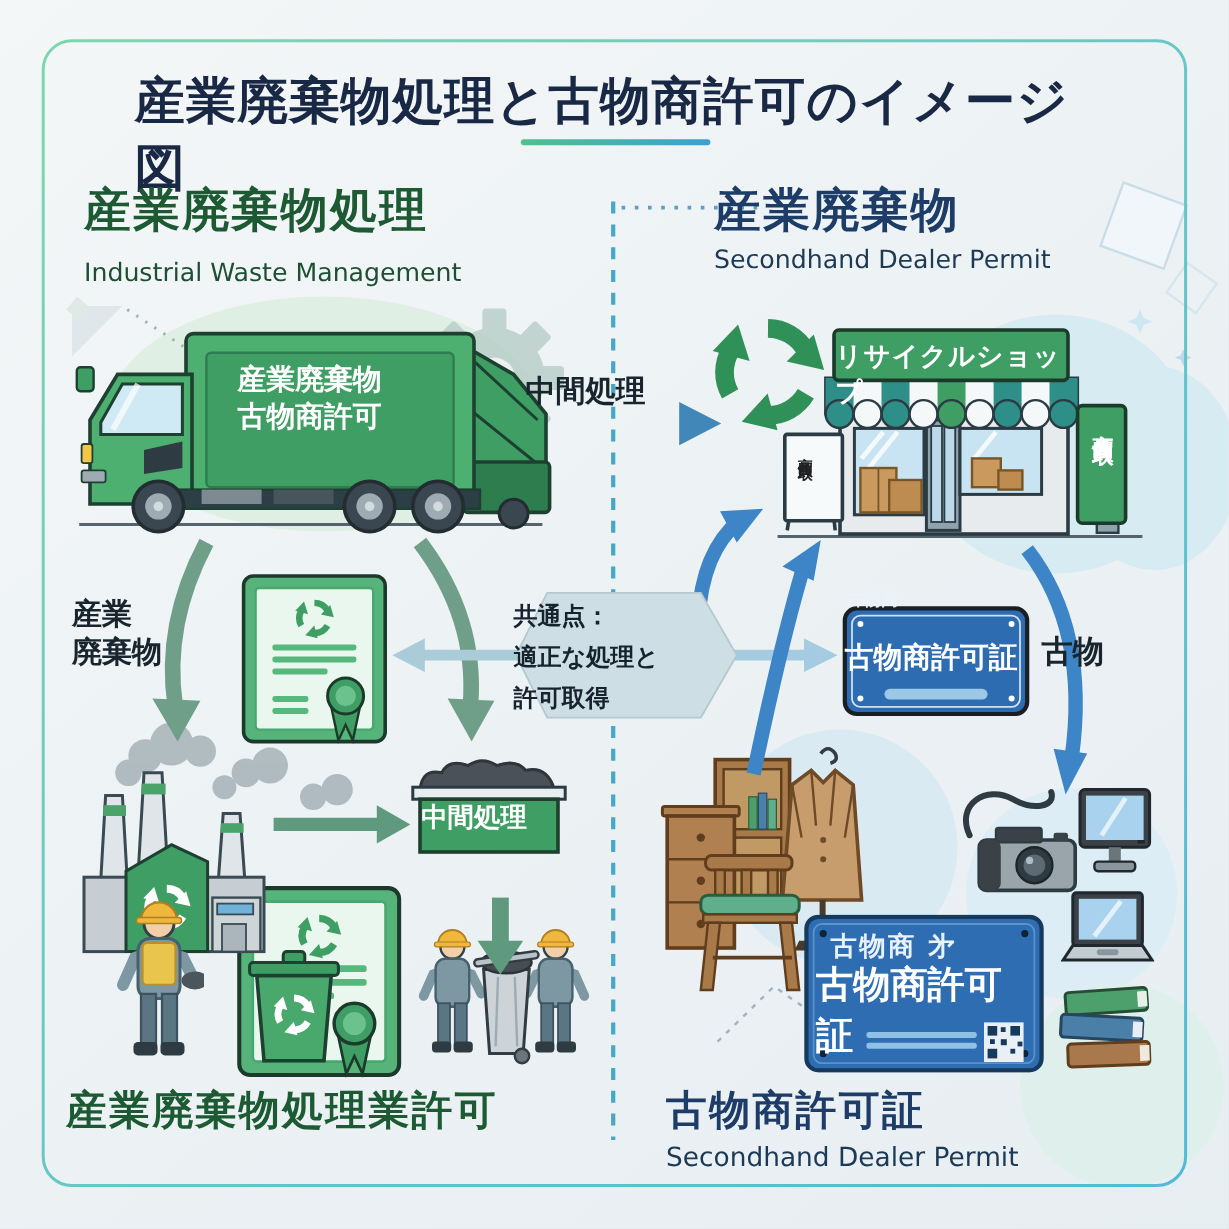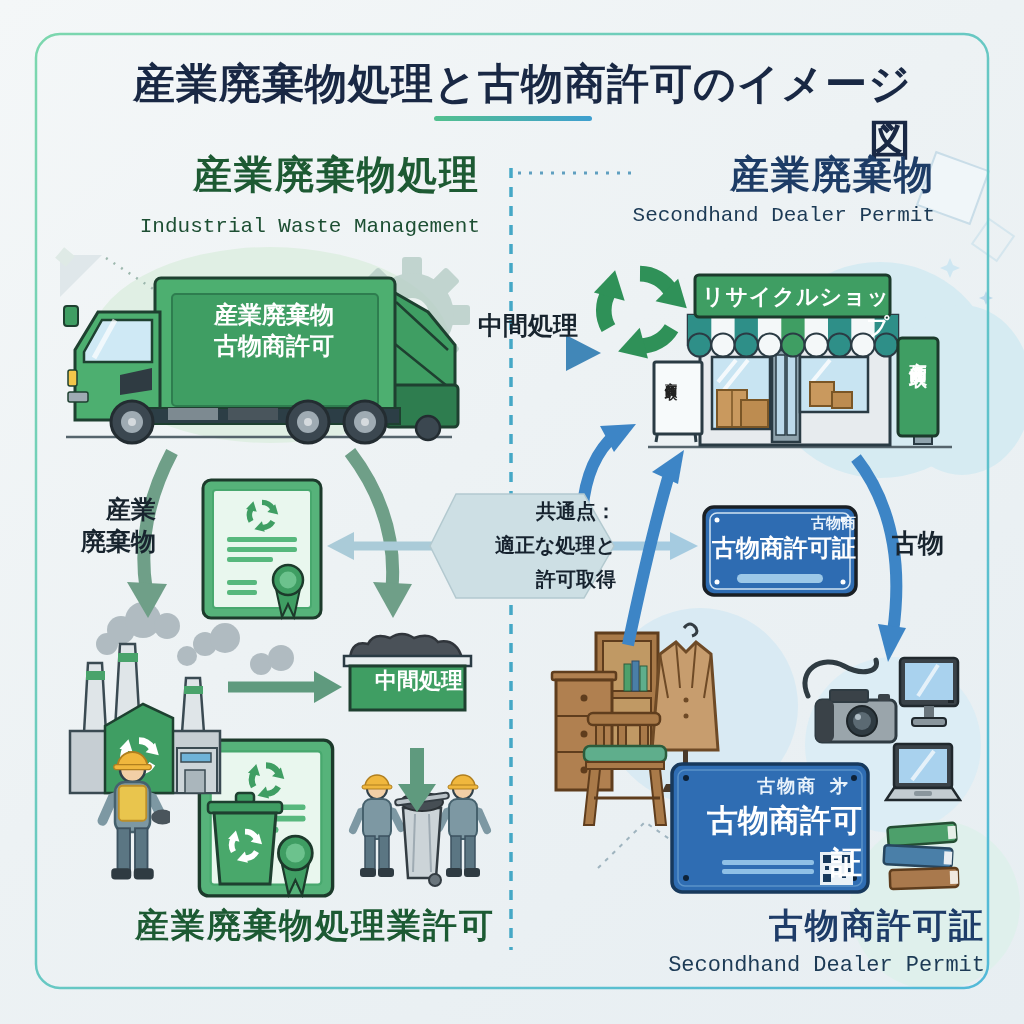"産業廃棄物処理と古物商許可のイメージ図" .ctr { font-family: Liberation Mono, monospace -> none; text-align: right -> left }
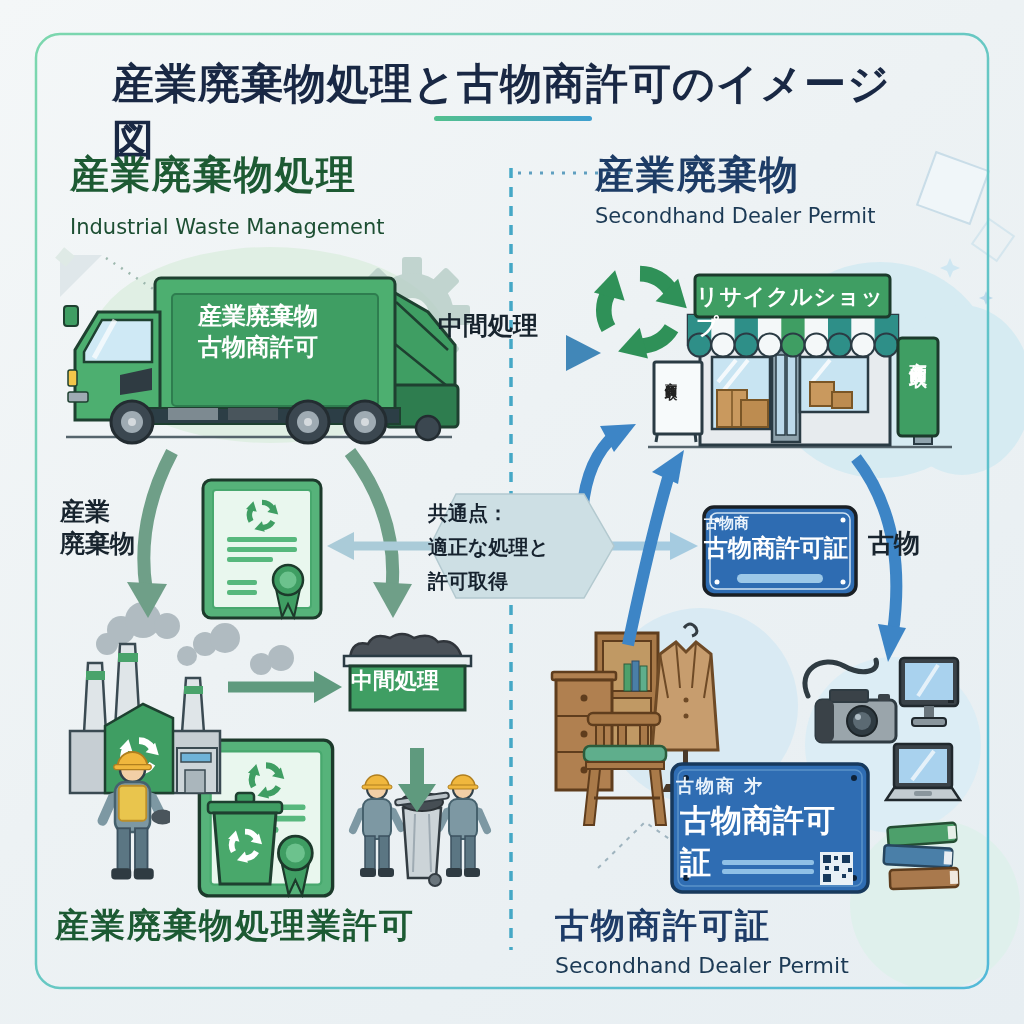"古物商" #plate-small { top: 514px -> 490px }
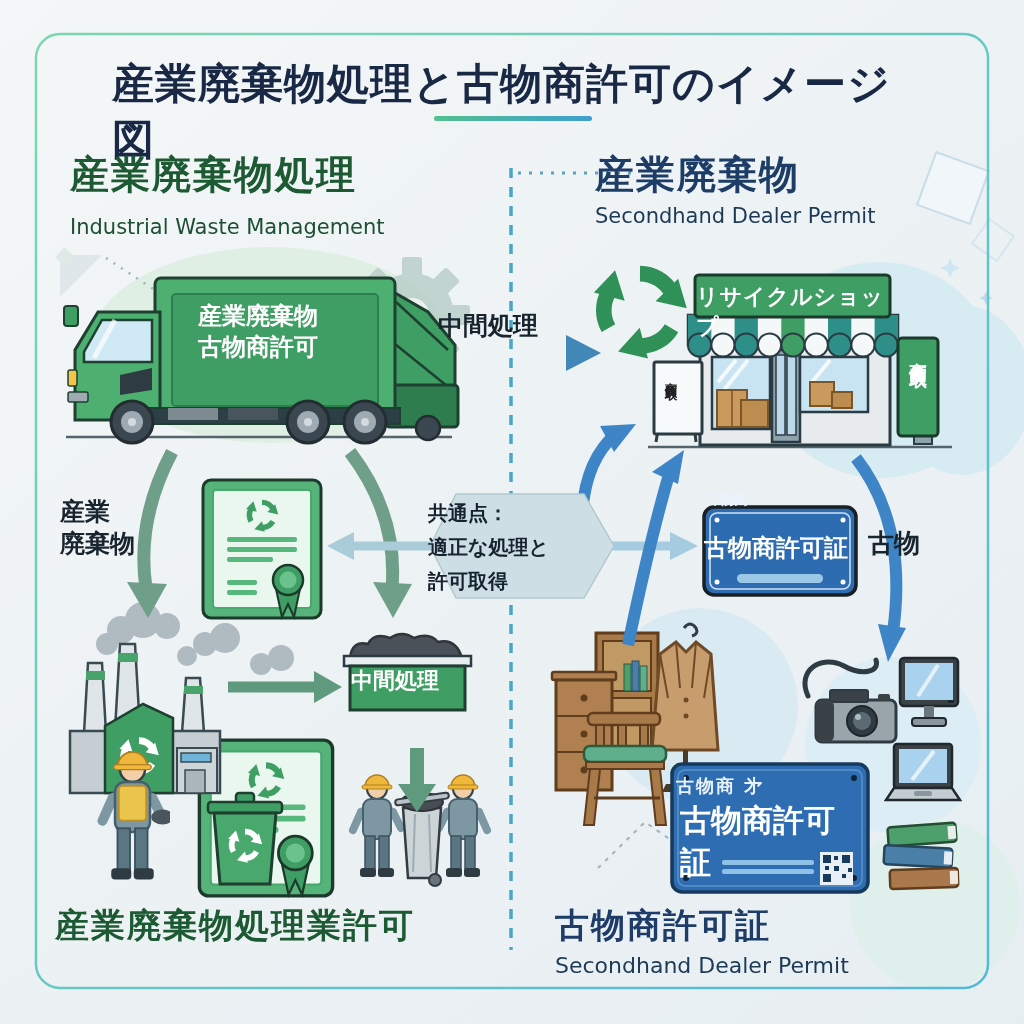"古物商 㐧" #bigplate-small { font-size: 18px -> 22px; left: 676px -> 692px }
